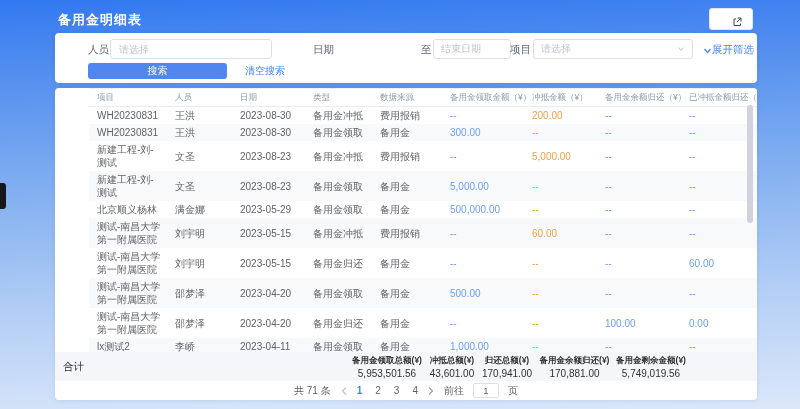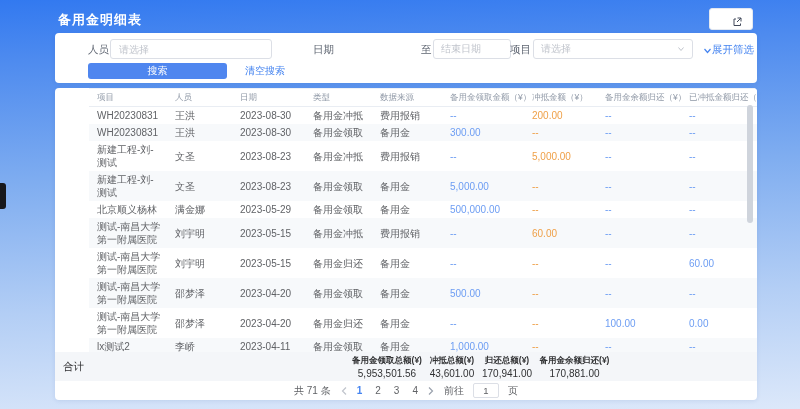"备用金剩余金额(¥)" div.sum-item { html: none -> <div> <div>备用金剩余金额(¥)</div> <div>5,749,019.56</div> </div> }
